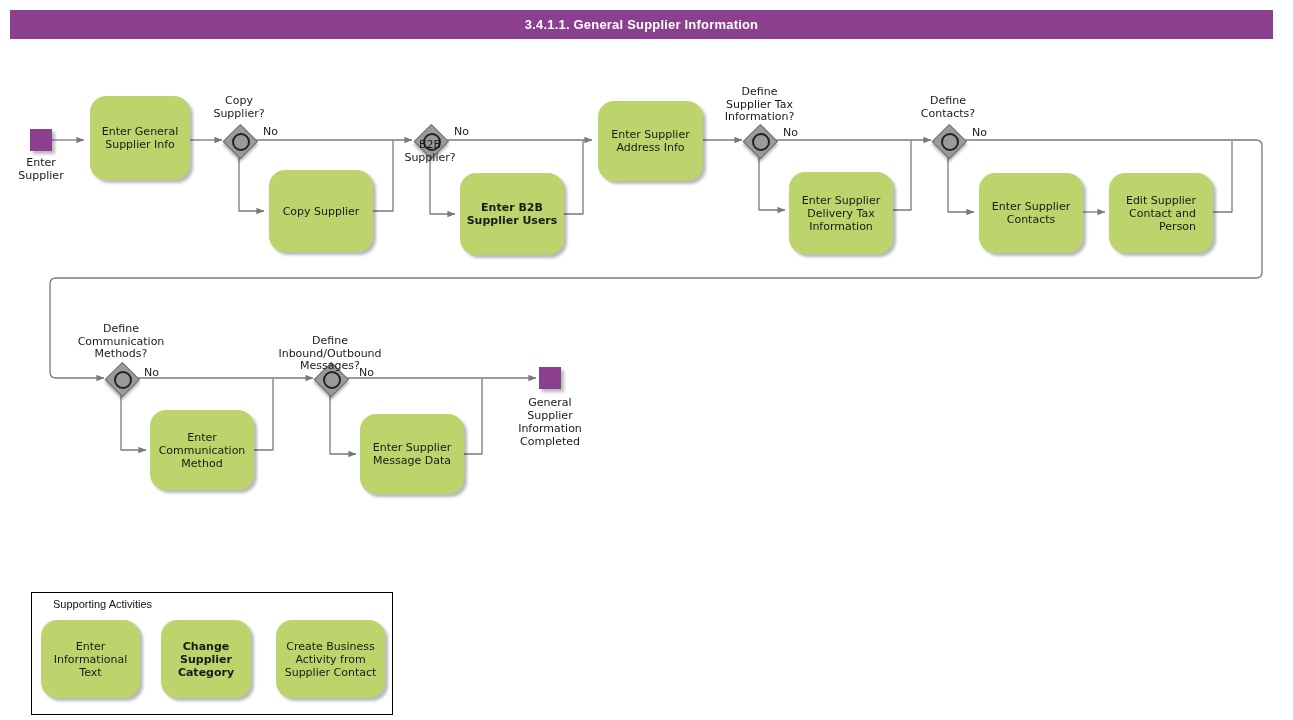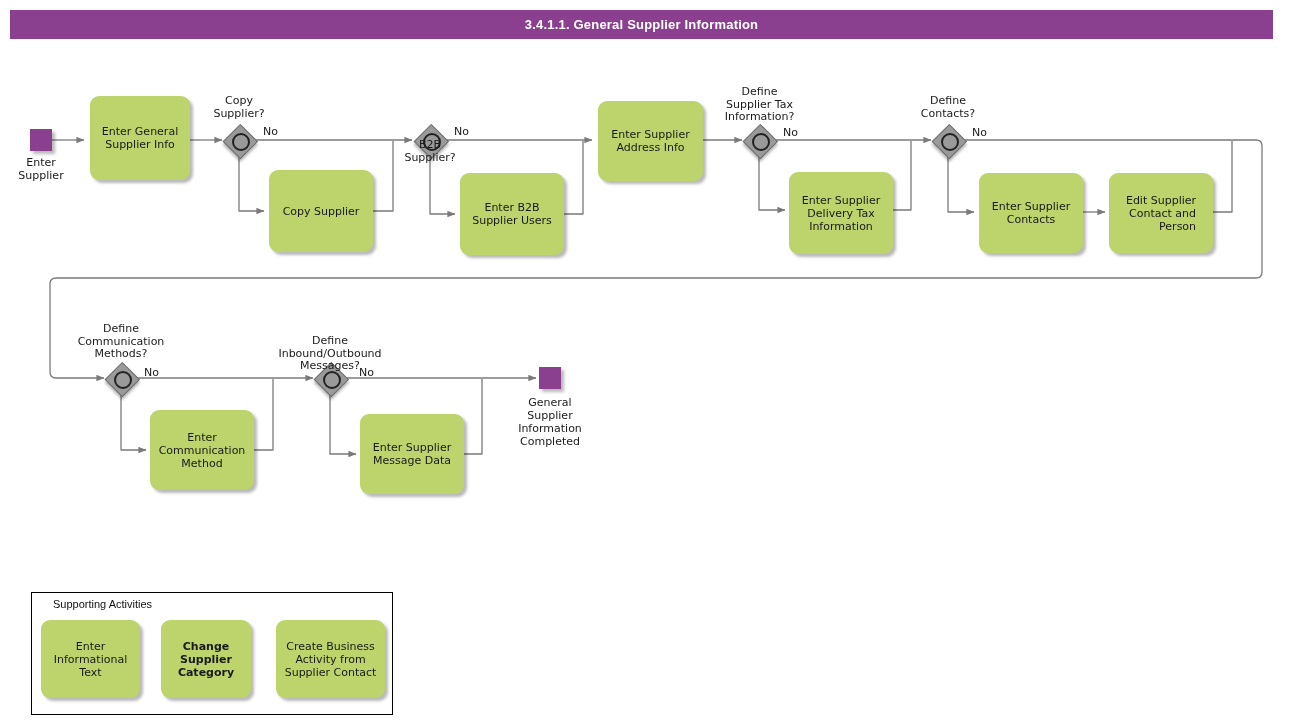"Enter General" .task { border-radius: 9px -> 16px }
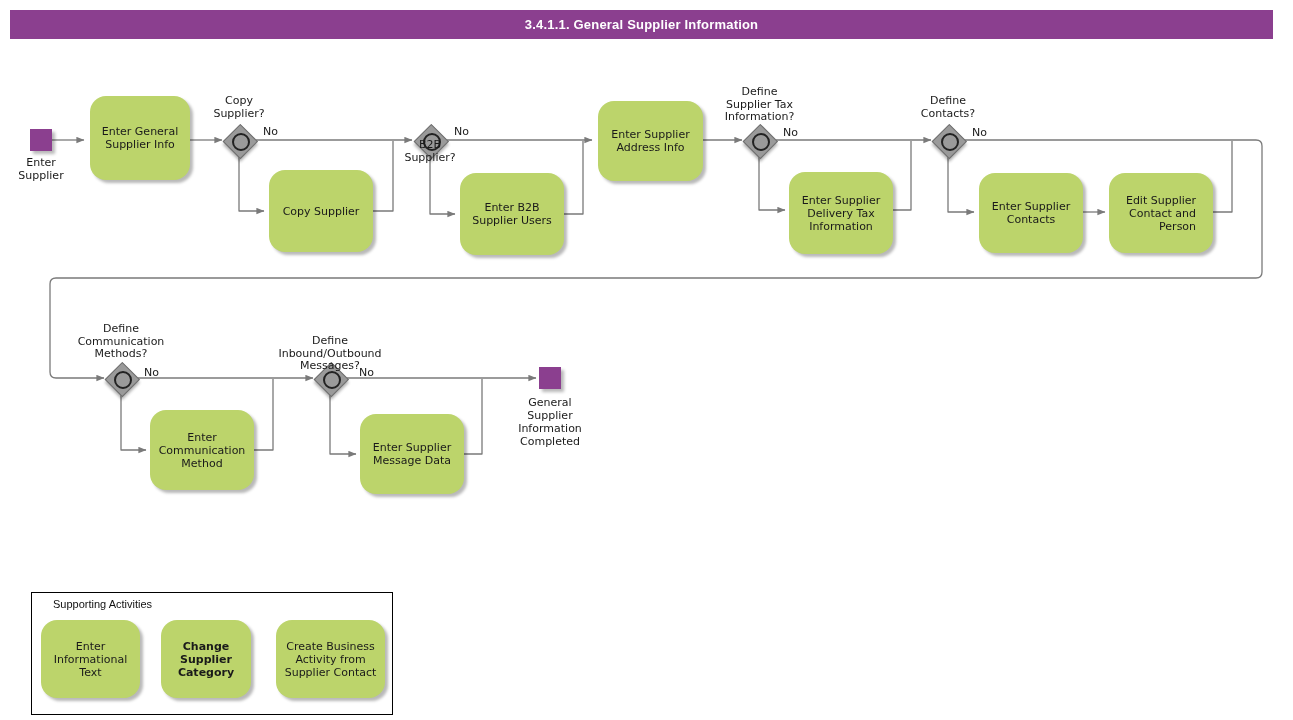"Enter B2B" div.task { font-weight: none -> bold }
